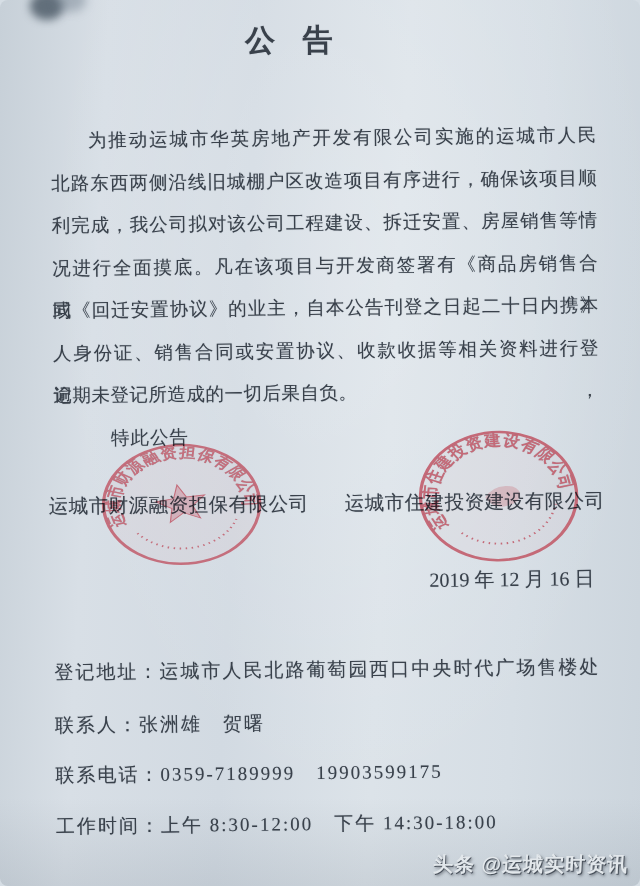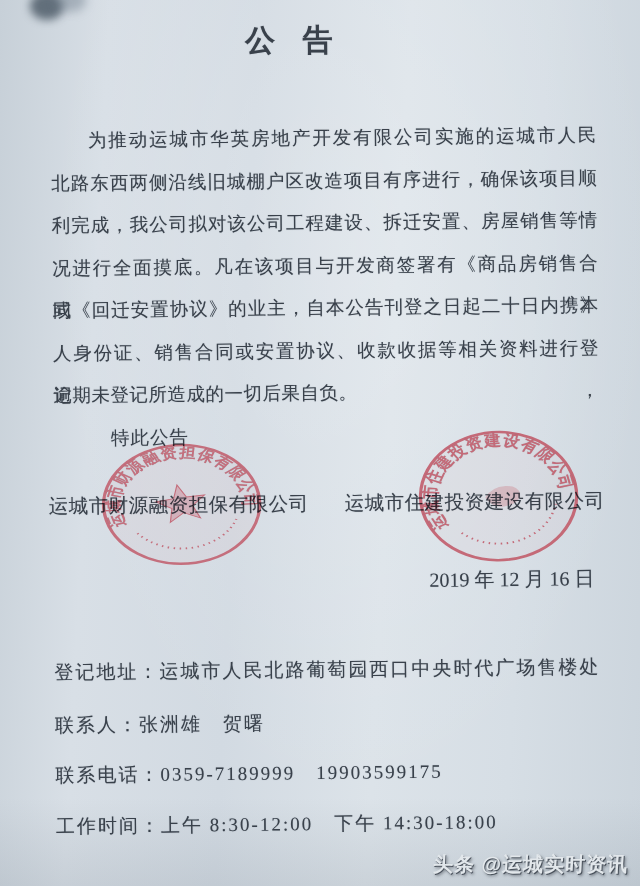"公 告" .photo { border-radius: none -> 8px }
